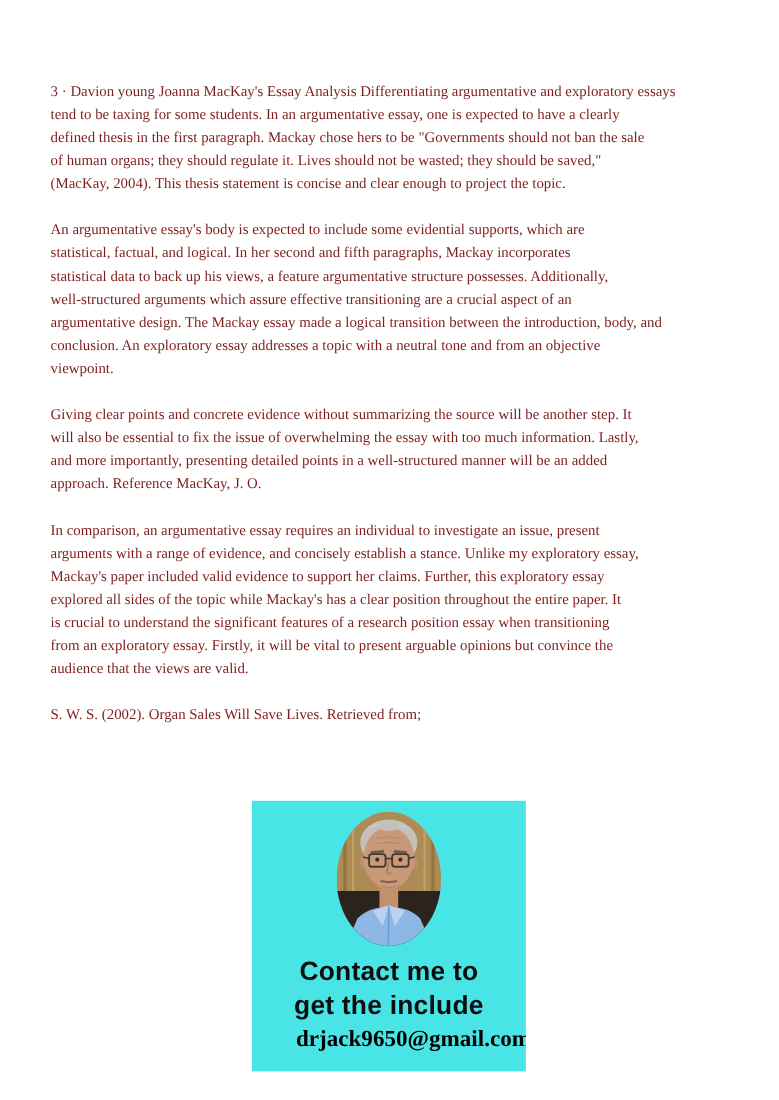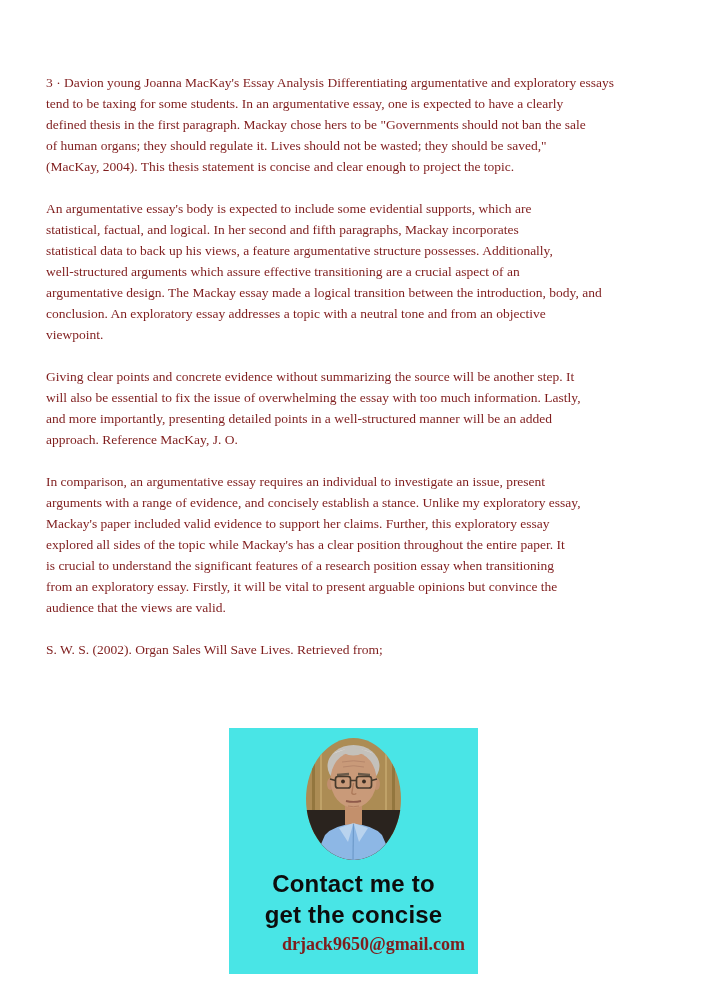"get the concise" div { text: concise -> include }
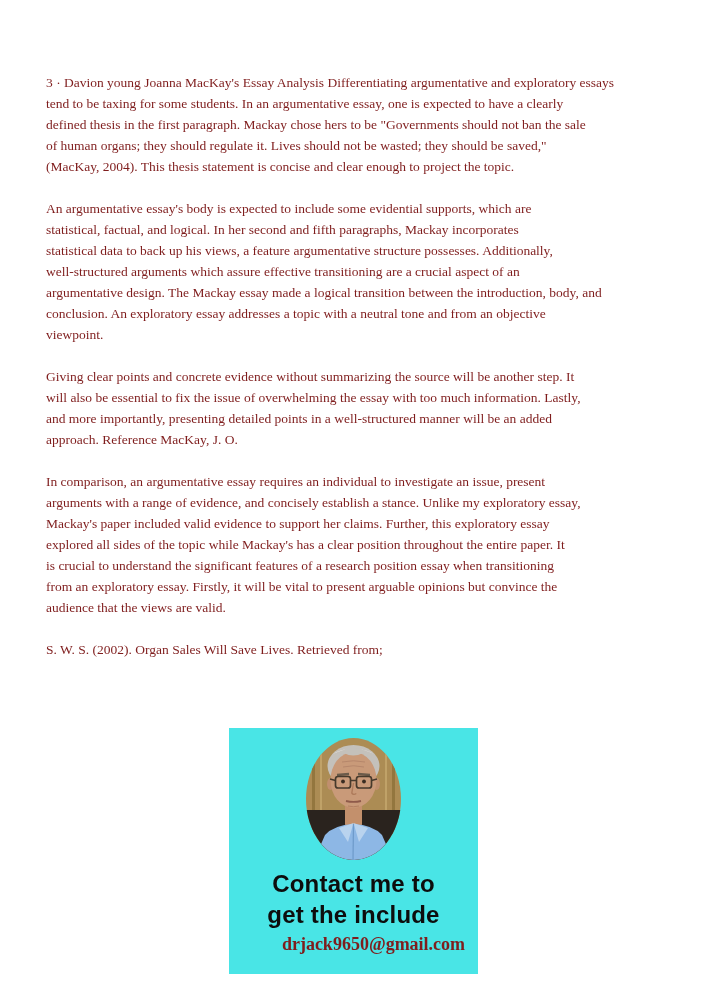"drjack9650@gmail.com" .promo-email { color: #7f1d1d -> #000000; font-size: 18px -> 21px }
